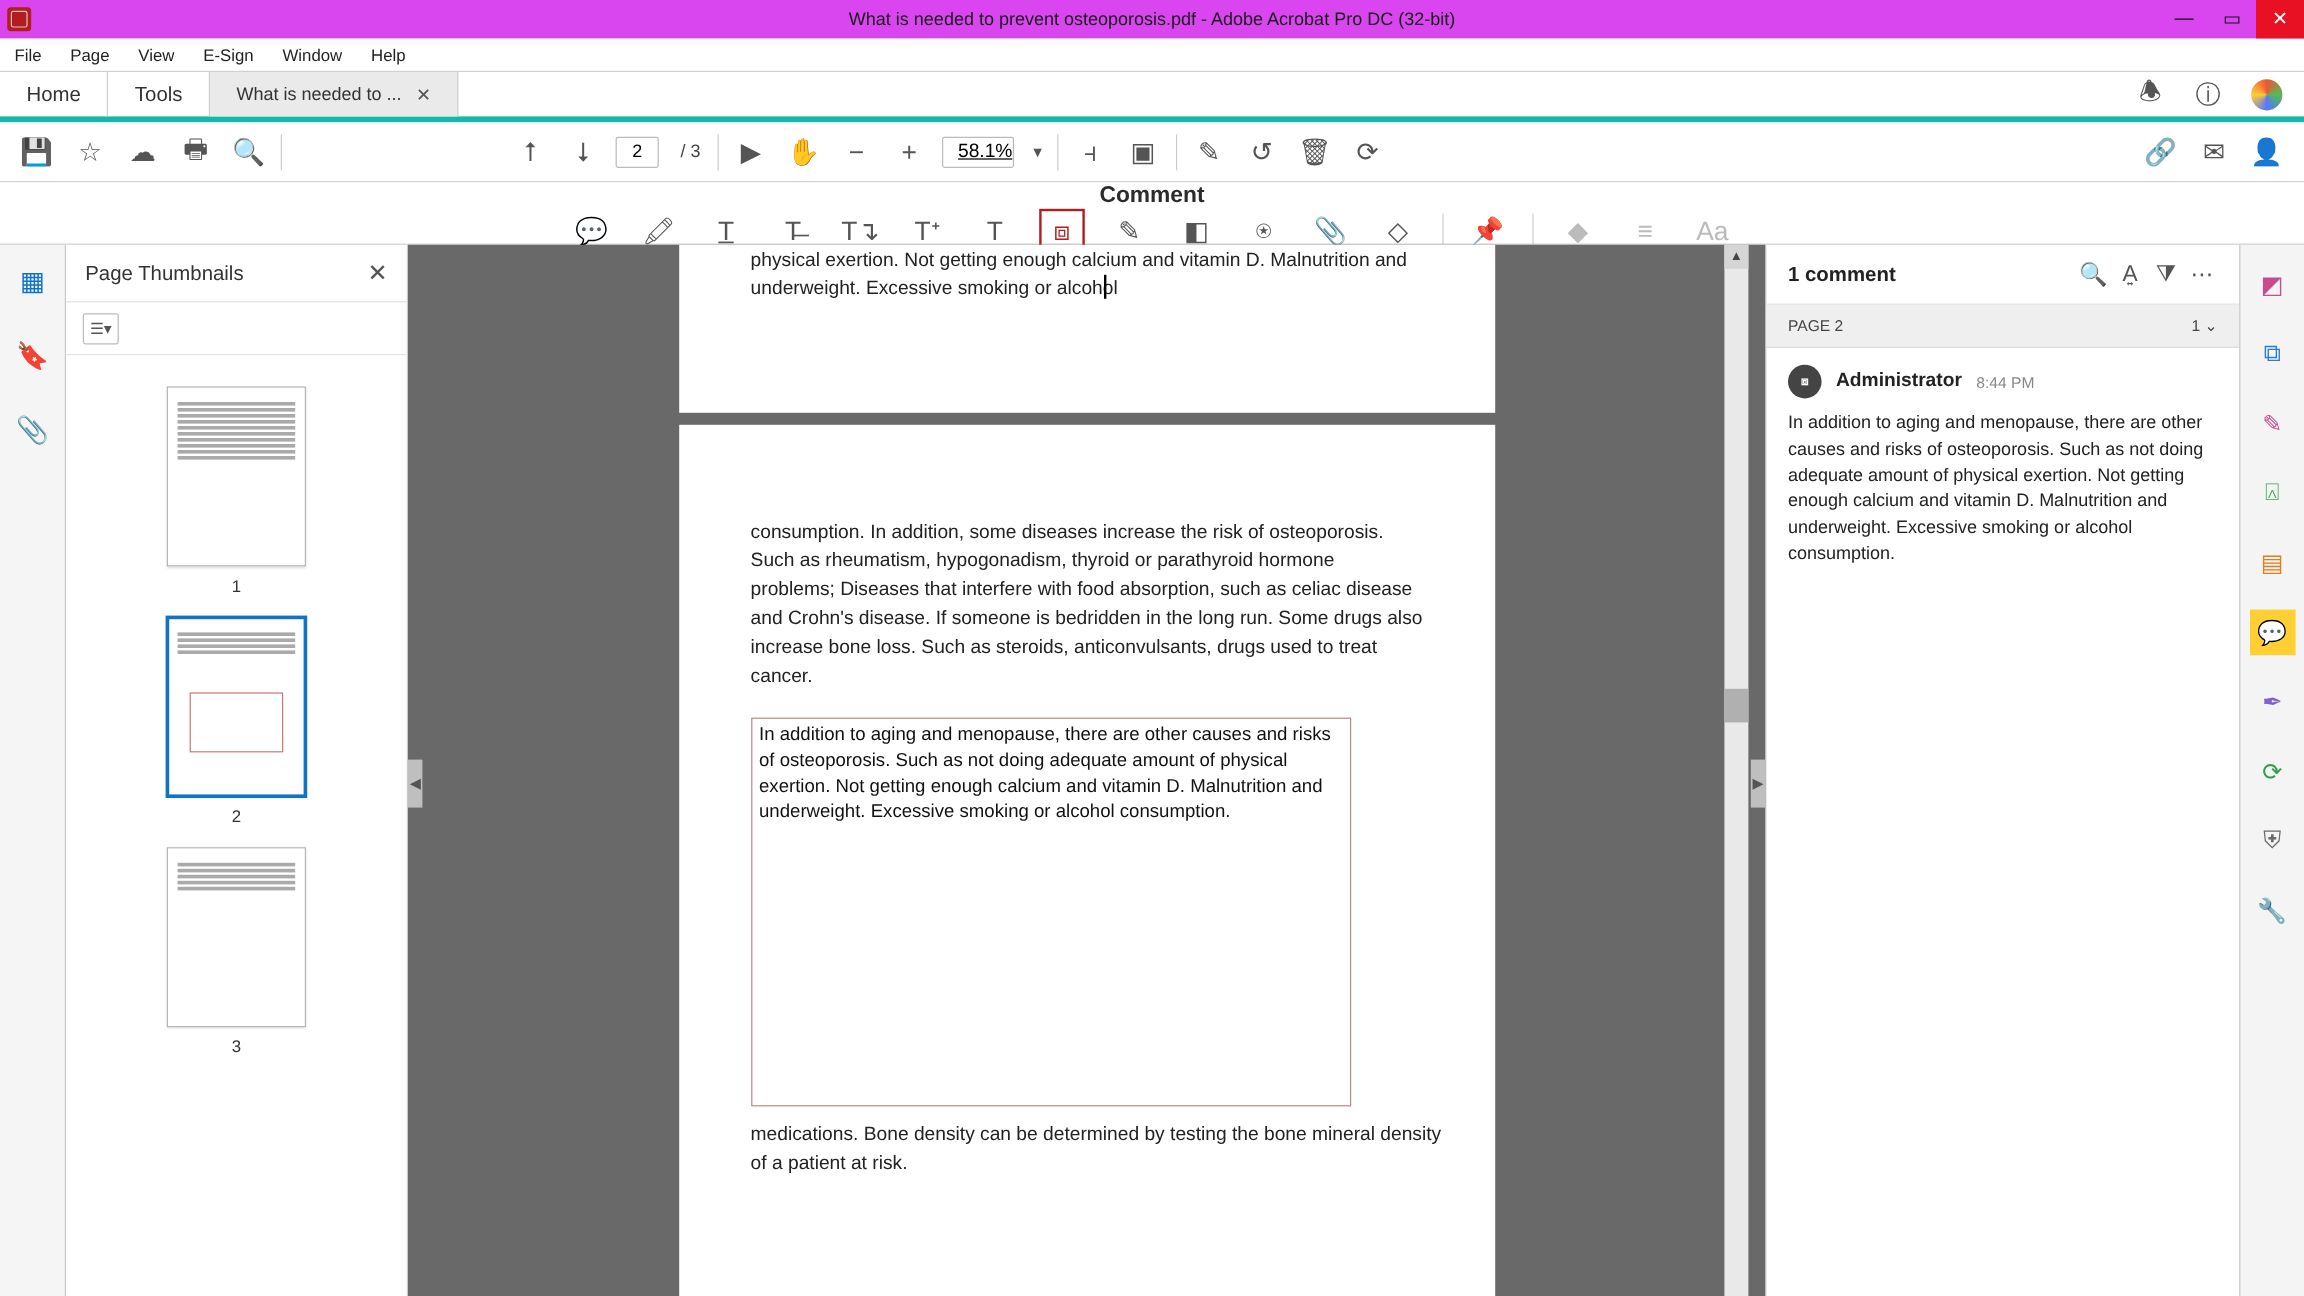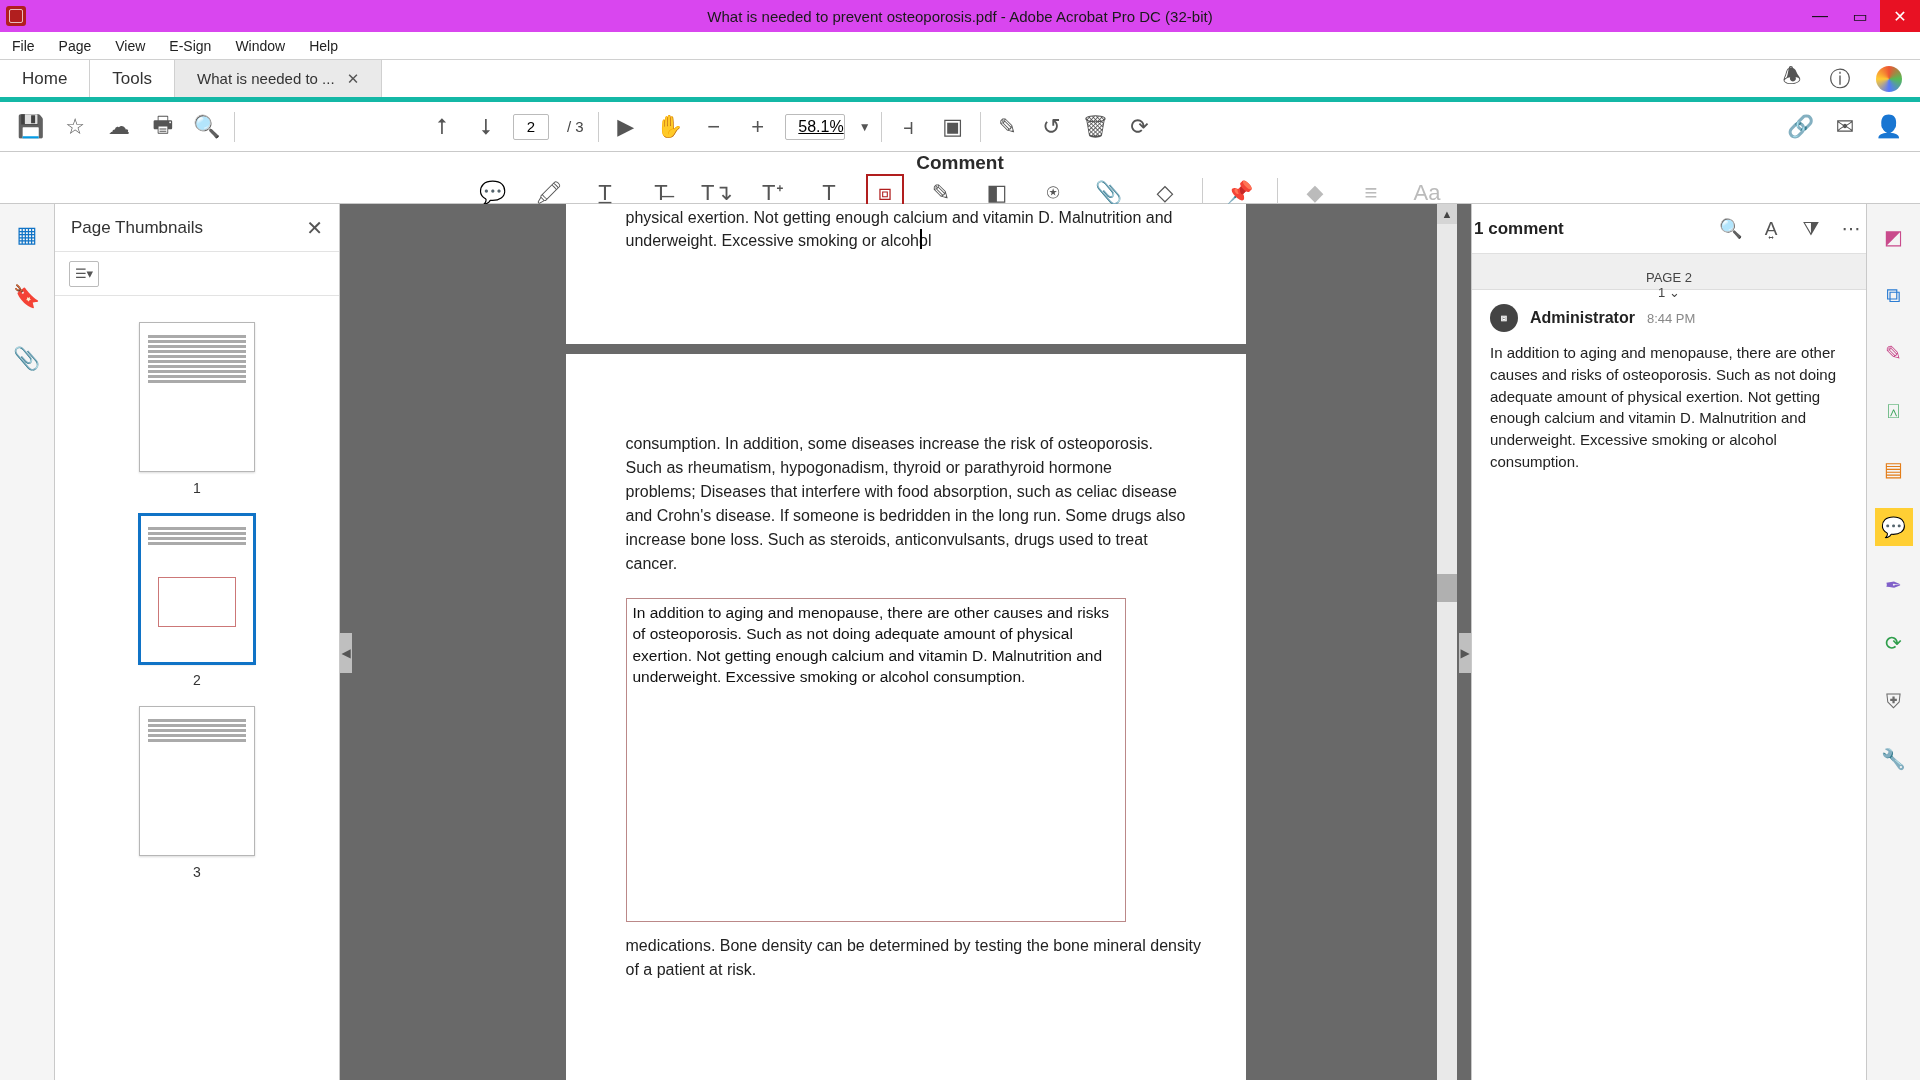"1 comment" .cp-header { gap: 14px -> 4px; padding: 0 2px -> 0 18px }
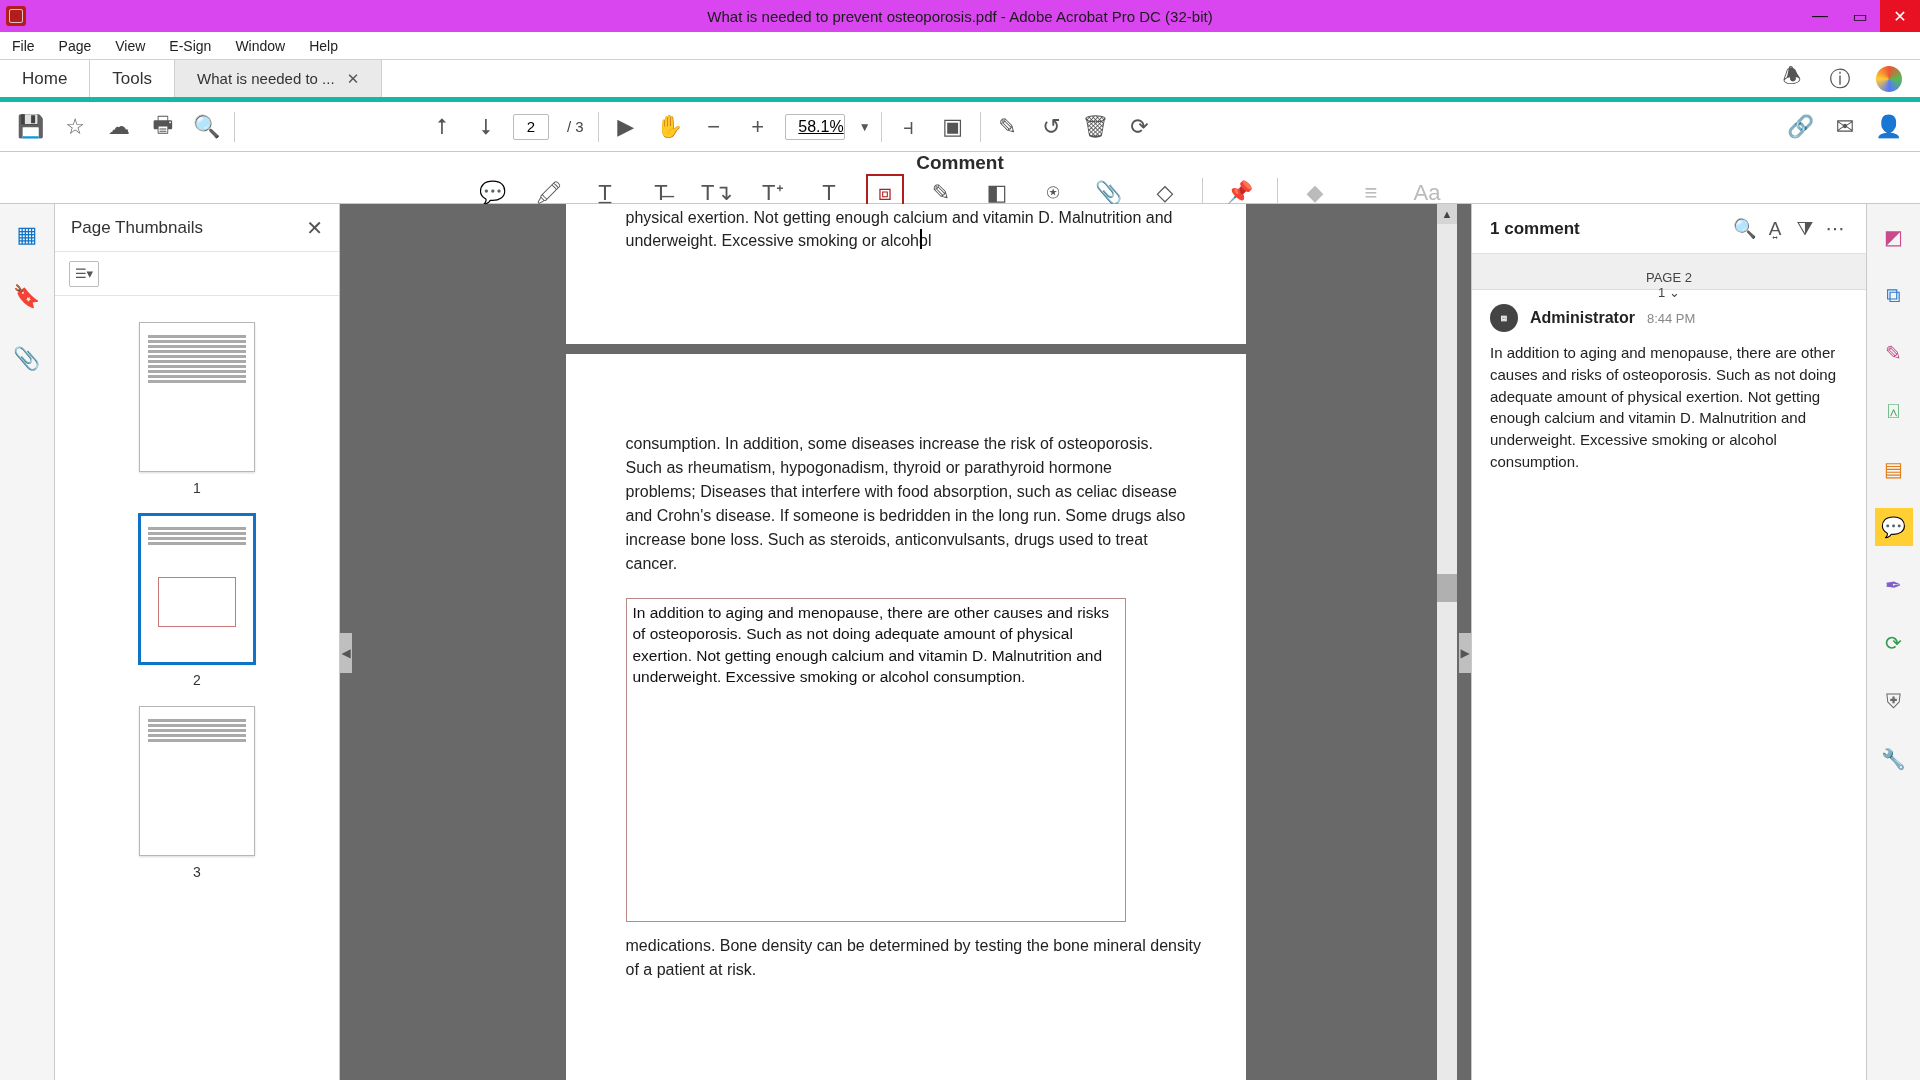"PAGE 2" .cp-section { flex-direction: column -> none }
